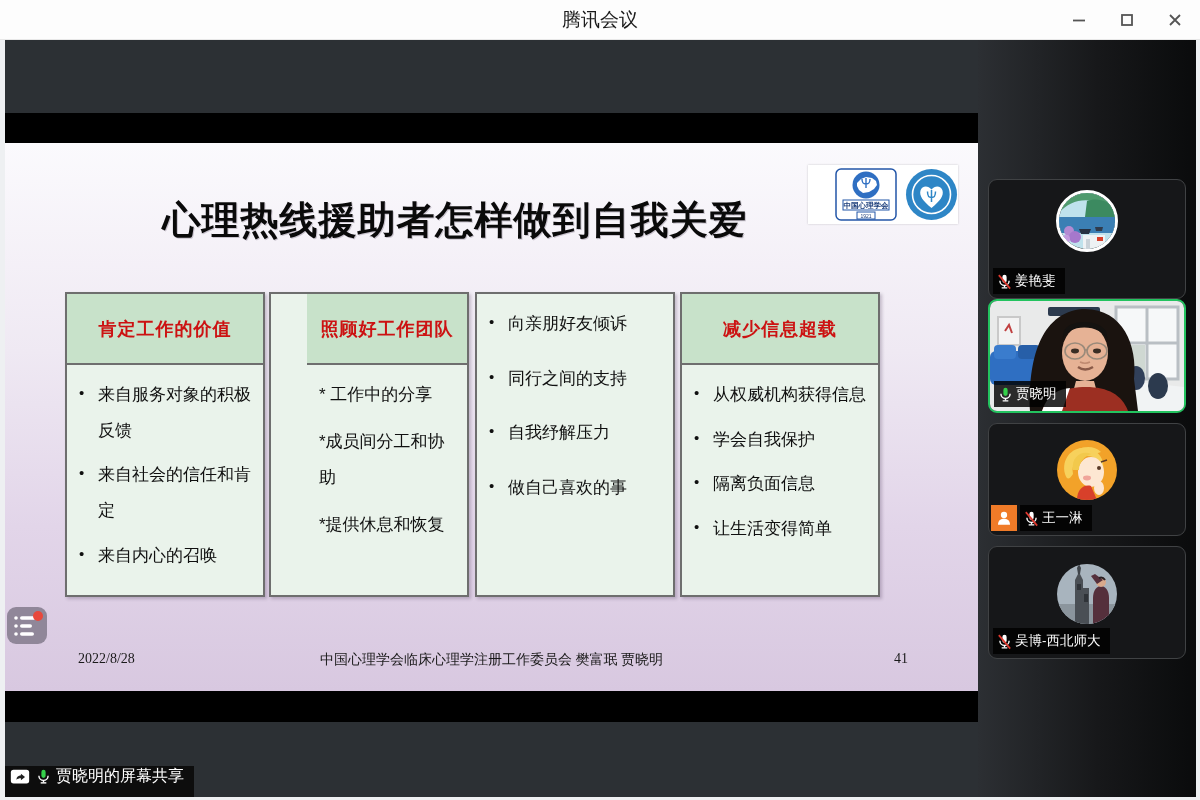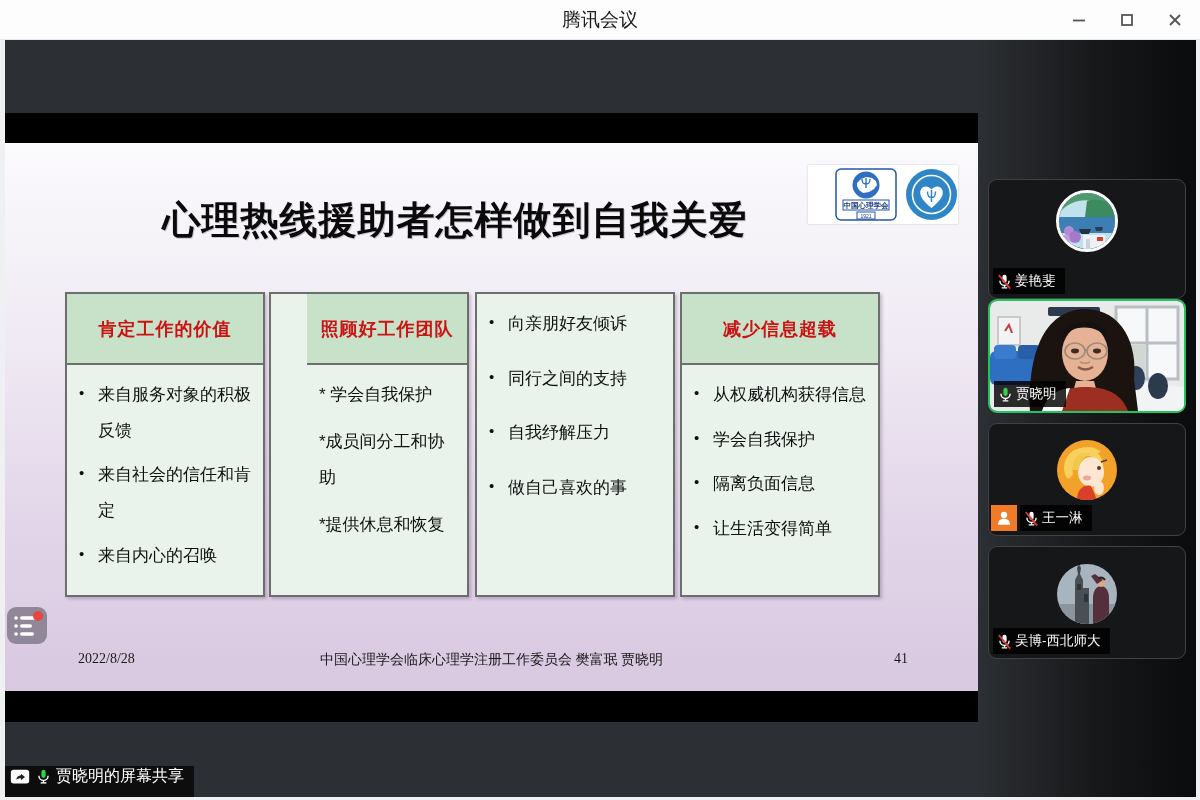"* 学会自我保护" div.li-plain { text: 学会自我保护 -> 工作中的分享 }
